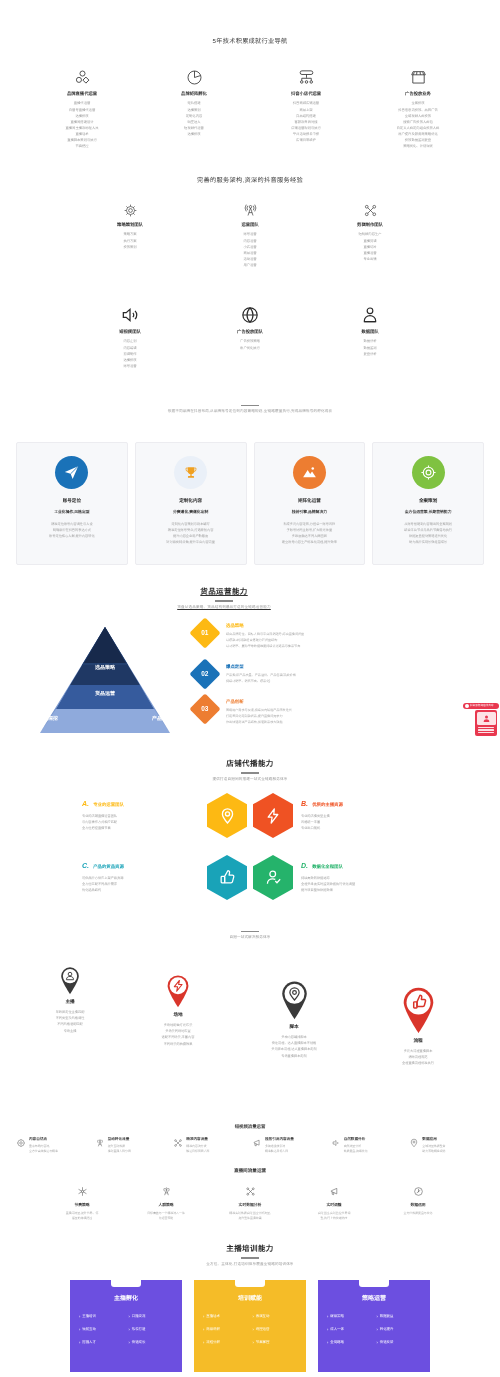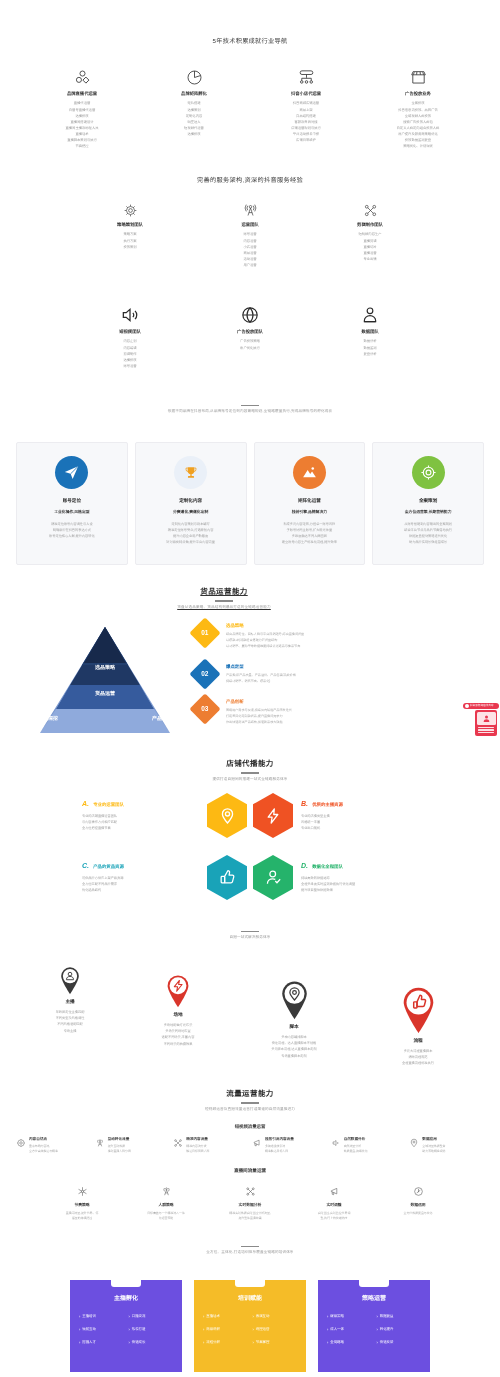"流量运营能力" div.sec-head { html: <div> <div>流量运营能力</div> <div></div> <div>短视频运营及直播流量运营打通渠道的自然流量推进力</div> </div> -> none }
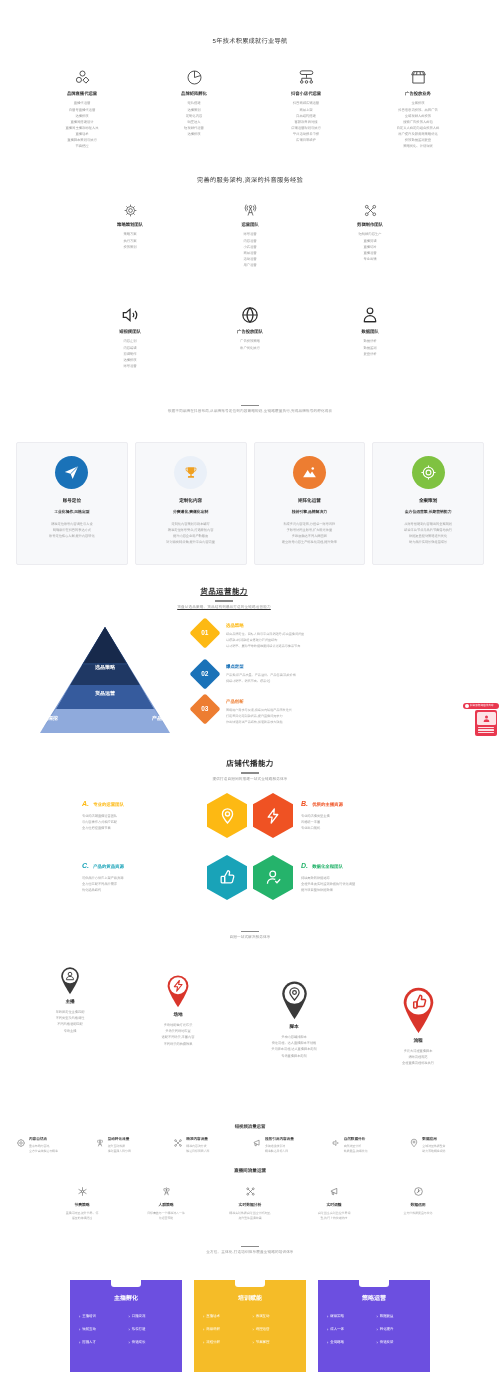"主播培训能力" div.sec-title { html: none -> <div>主播培训能力</div> }
